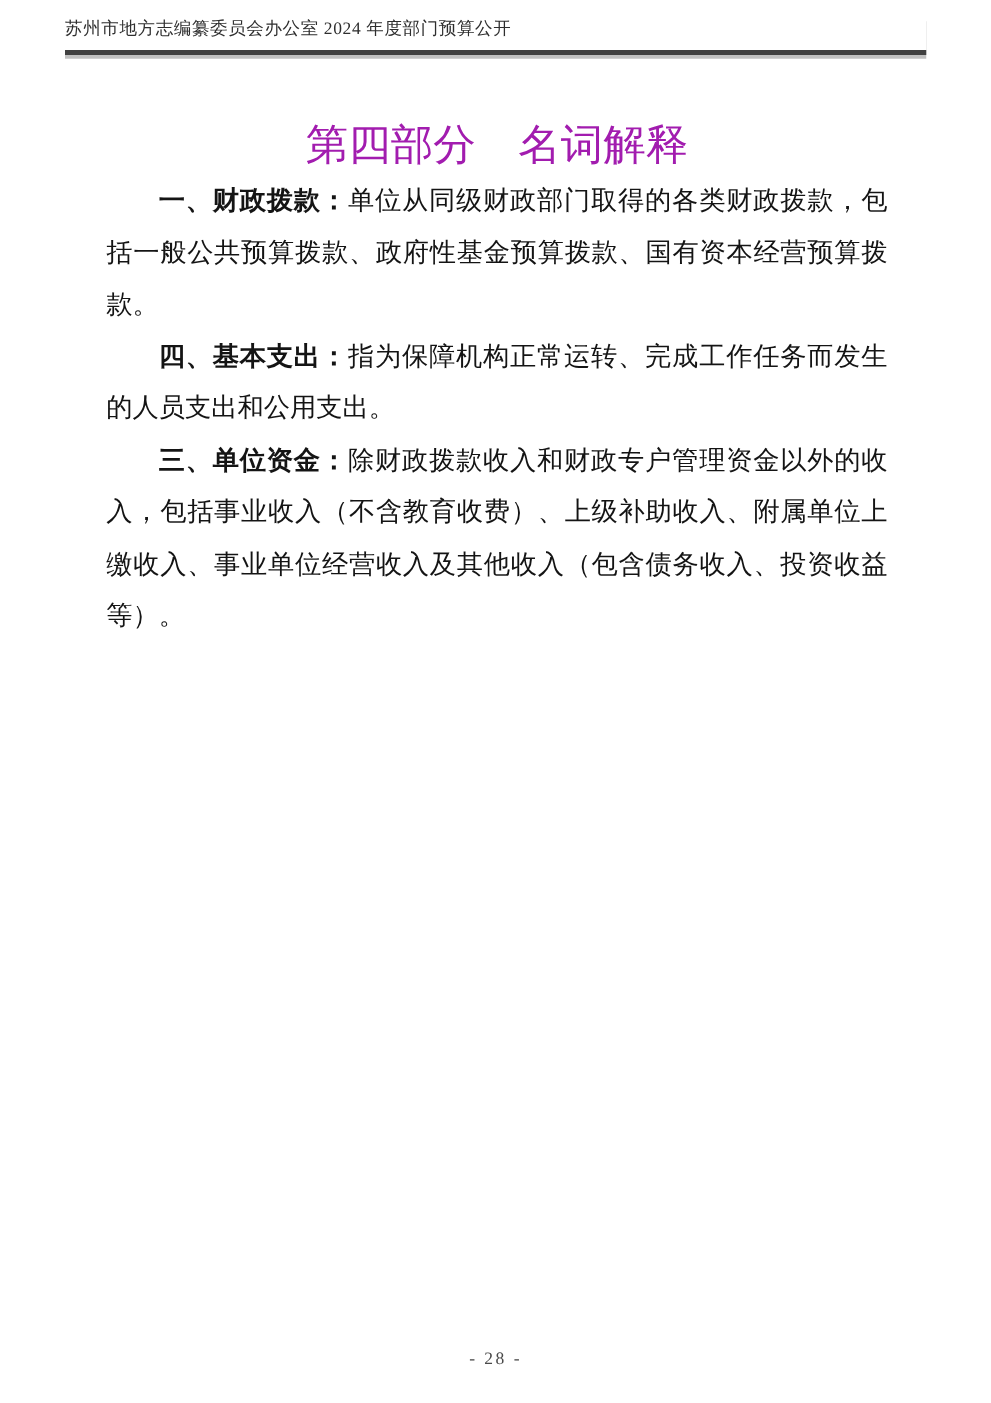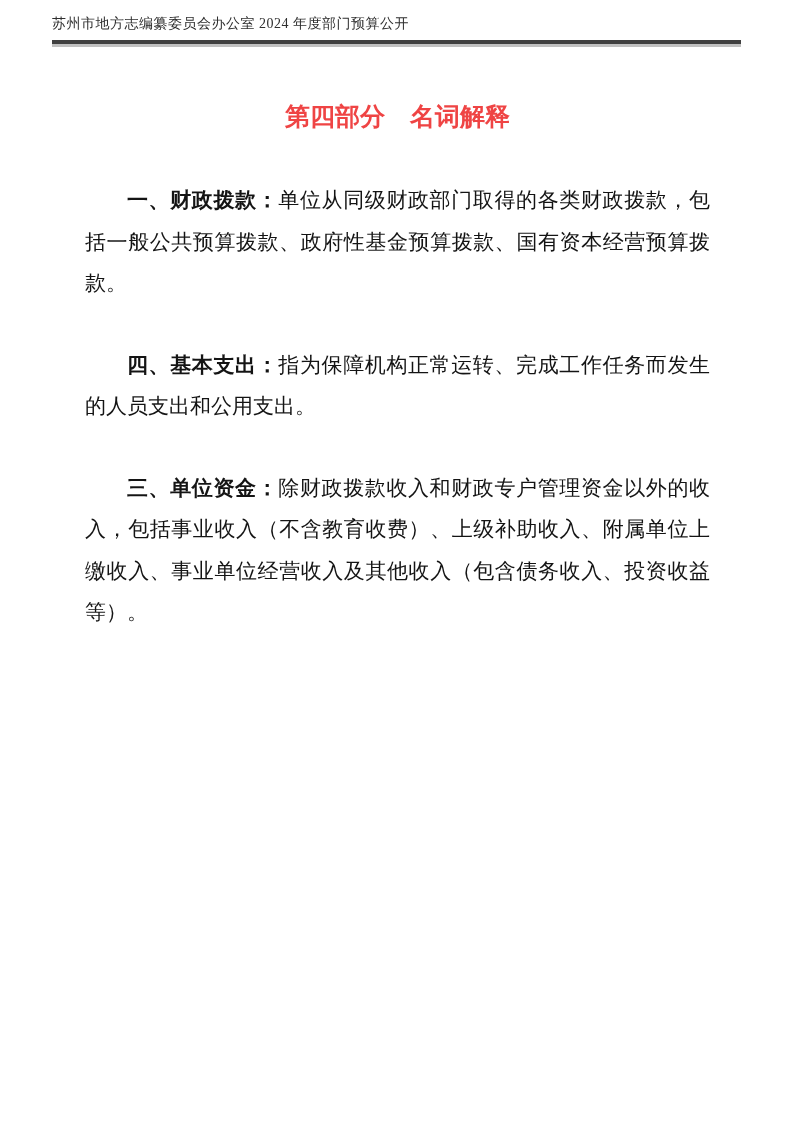"第四部分 名词解释" .section-heading { color: #ef4444 -> #a21caf; font-size: 25px -> 34px; font-weight: 700 -> 400 }
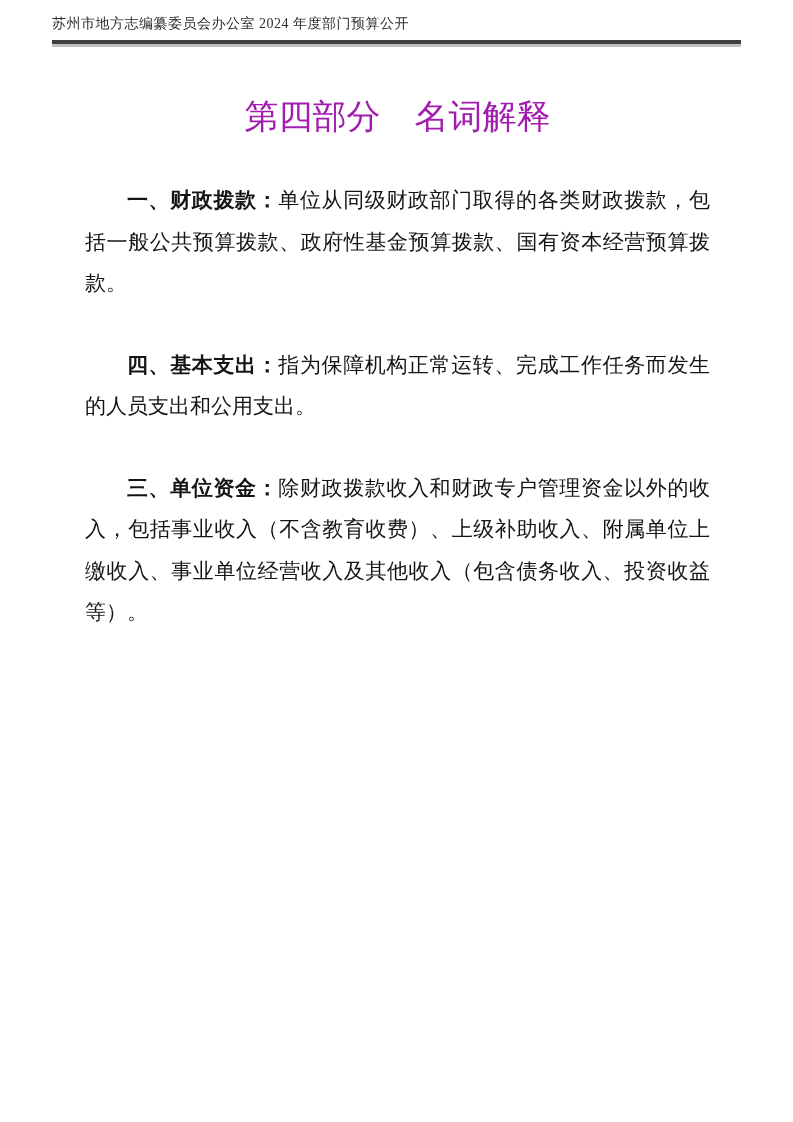"一、财政拨款：单位从同级财政部门取得的各类财政拨款，包括一般公共预算拨款、政府性" .para.indent { margin-top: 40px -> none }
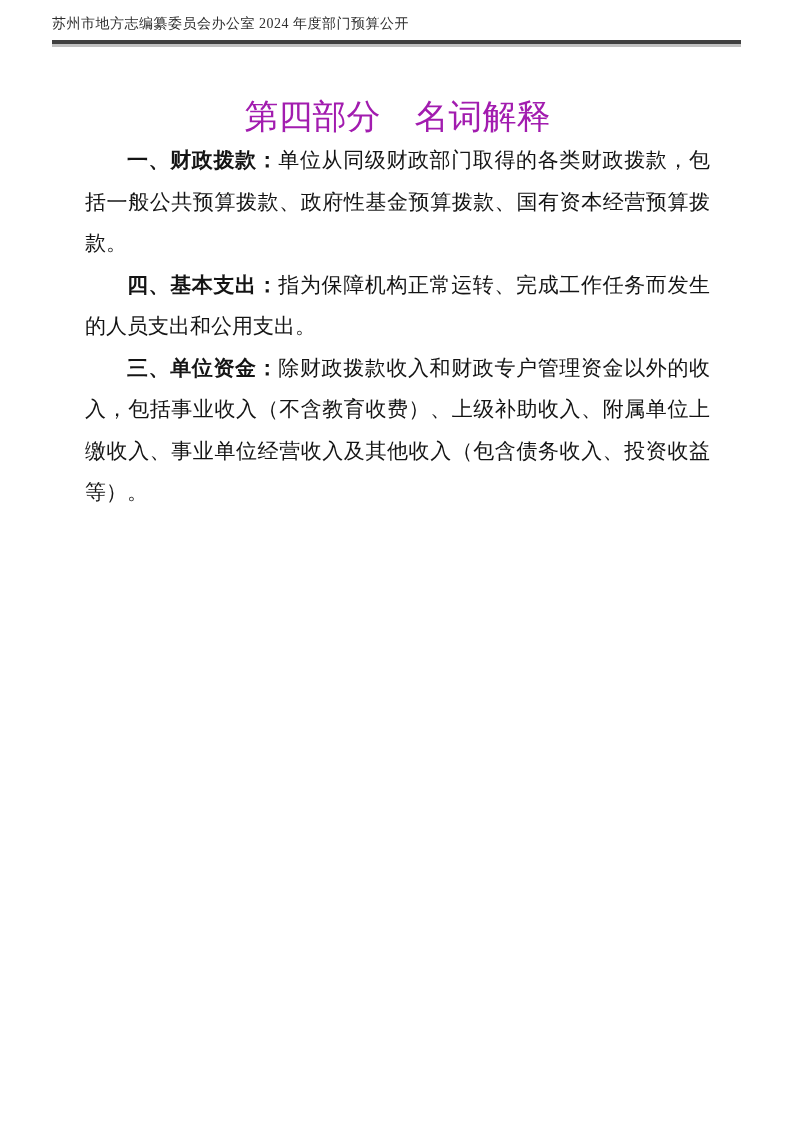"- 28 -" div.doc-footer { html: none -> <div>- 28 -</div> }
